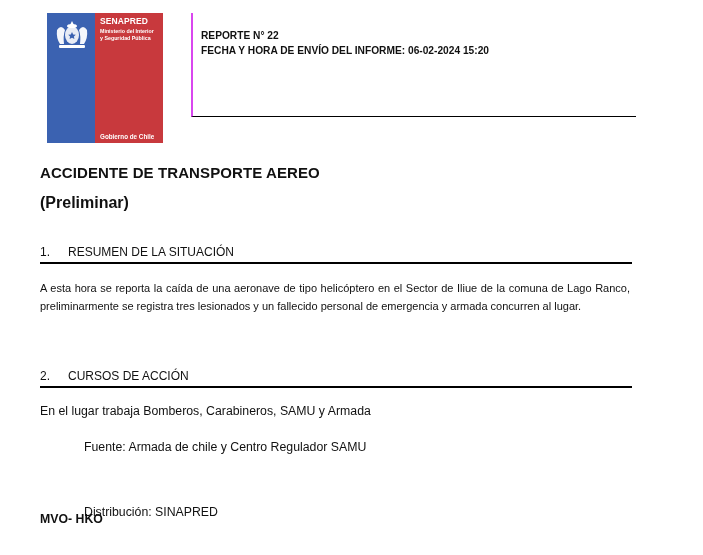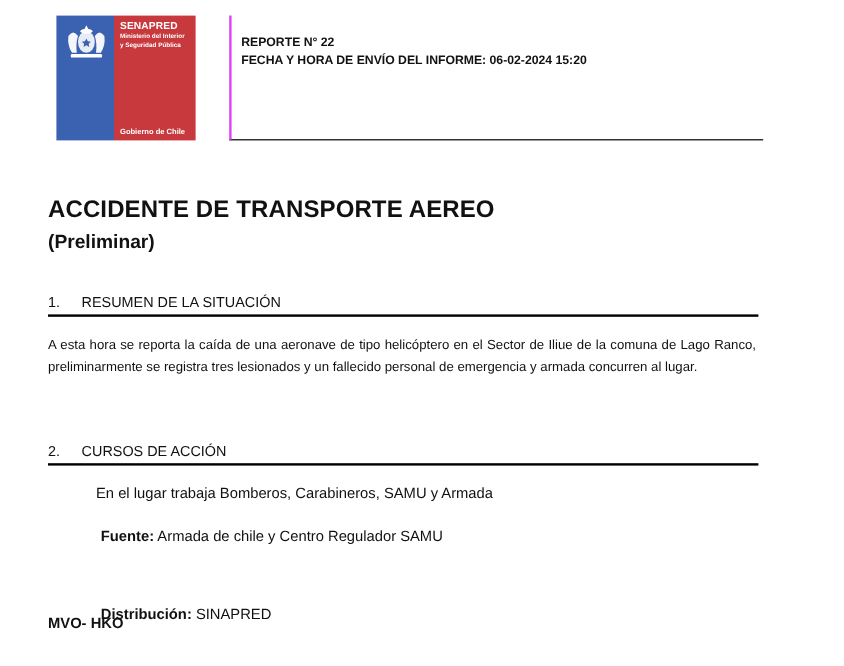"SENAPRED" .logo { height: 104px -> 130px }
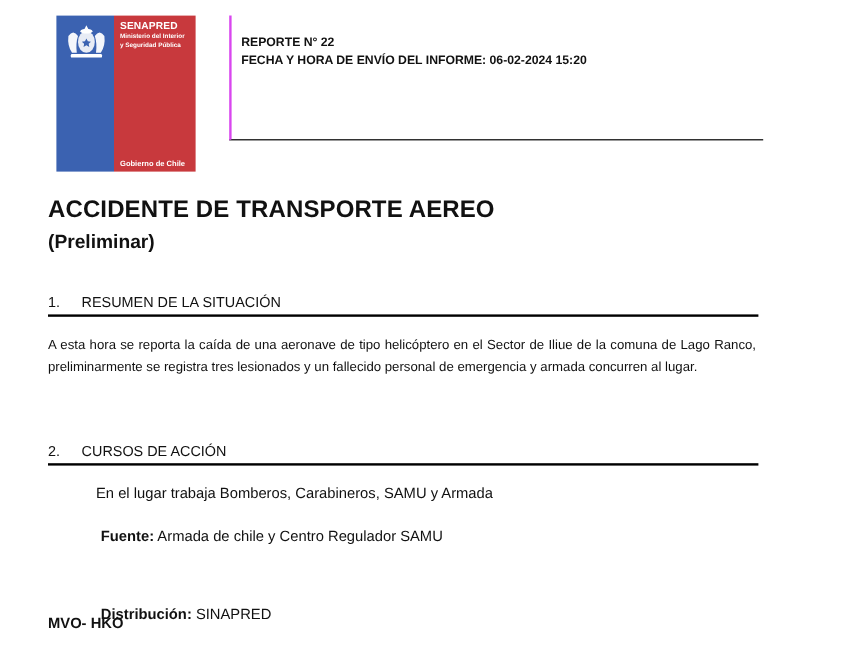"ACCIDENTE DE TRANSPORTE AEREO" .title { font-size: 20px -> 15px }
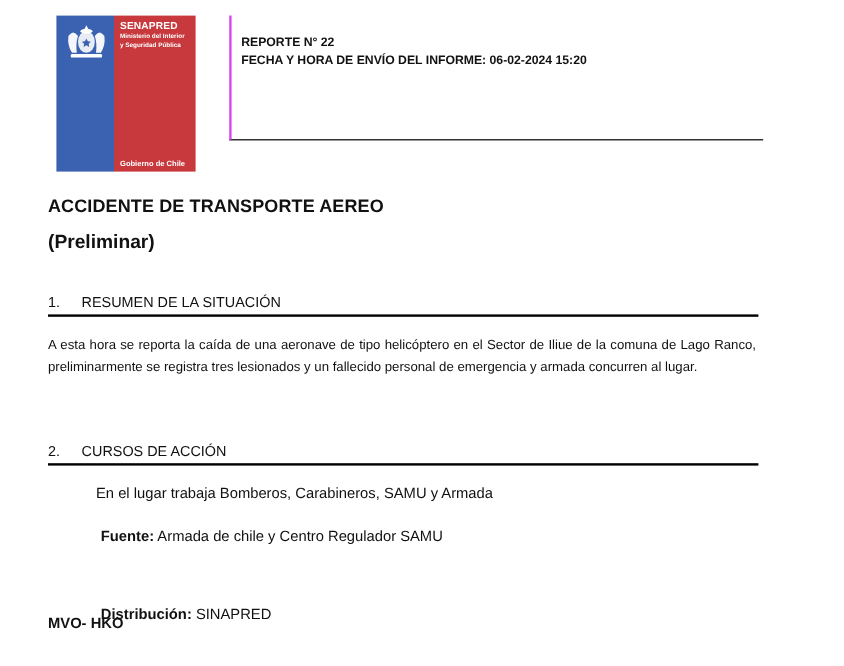"En el lugar trabaja Bomberos," .l1 { margin-left: 40px -> none }
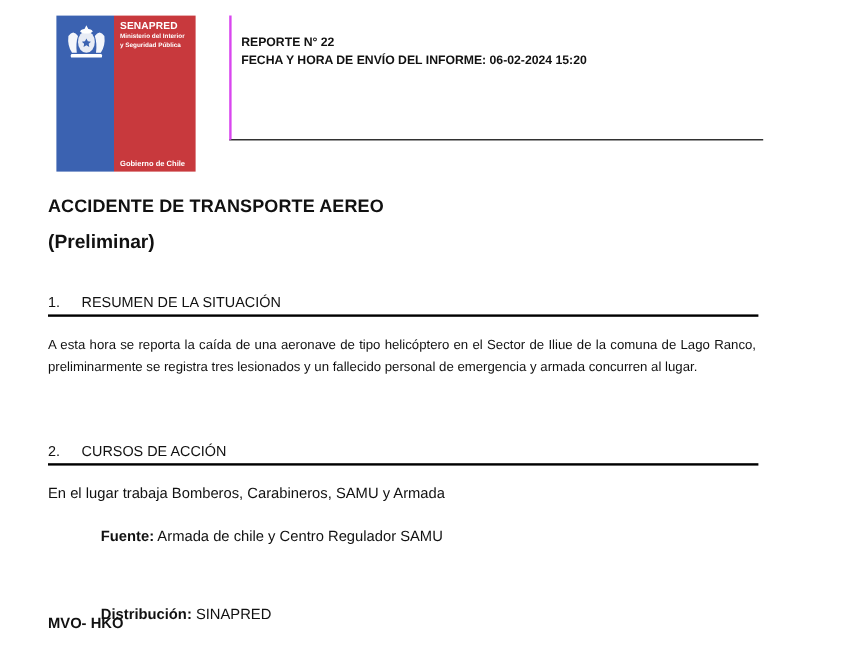"Fuente:" .line b { font-weight: bold -> normal }
